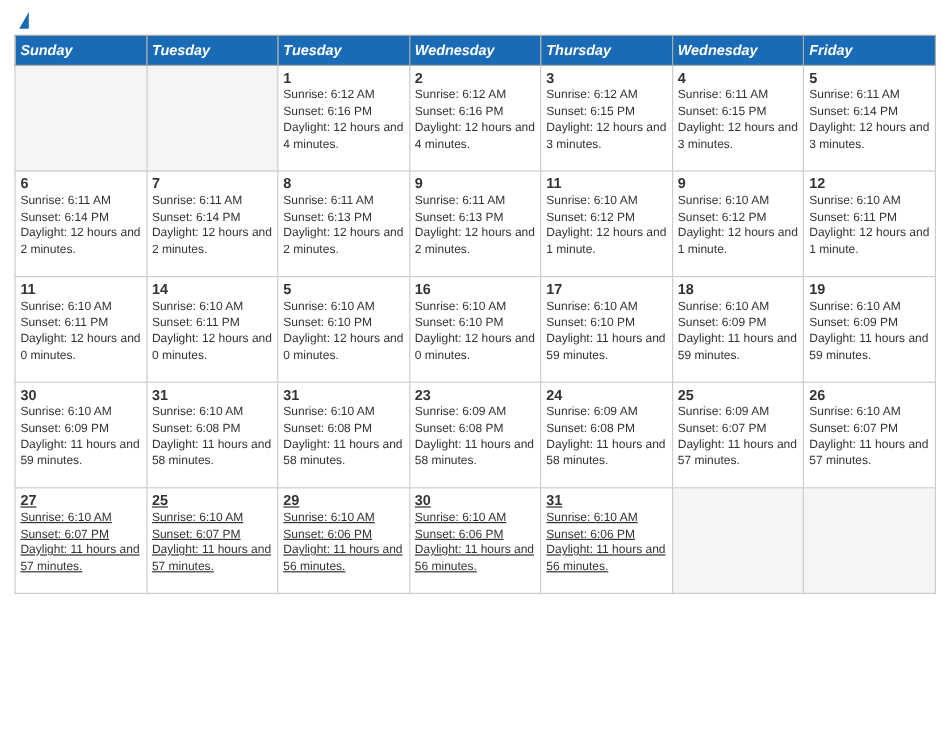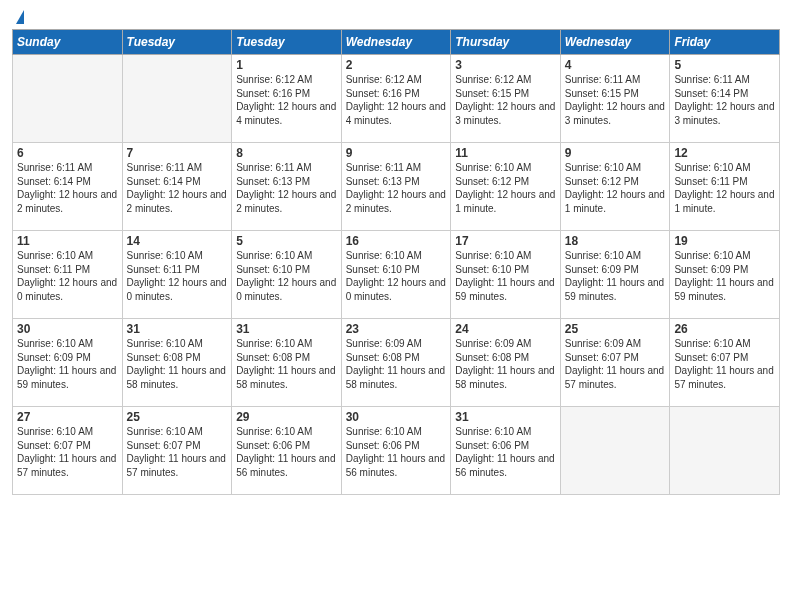"27" .last-row td { text-decoration: none -> underline }
